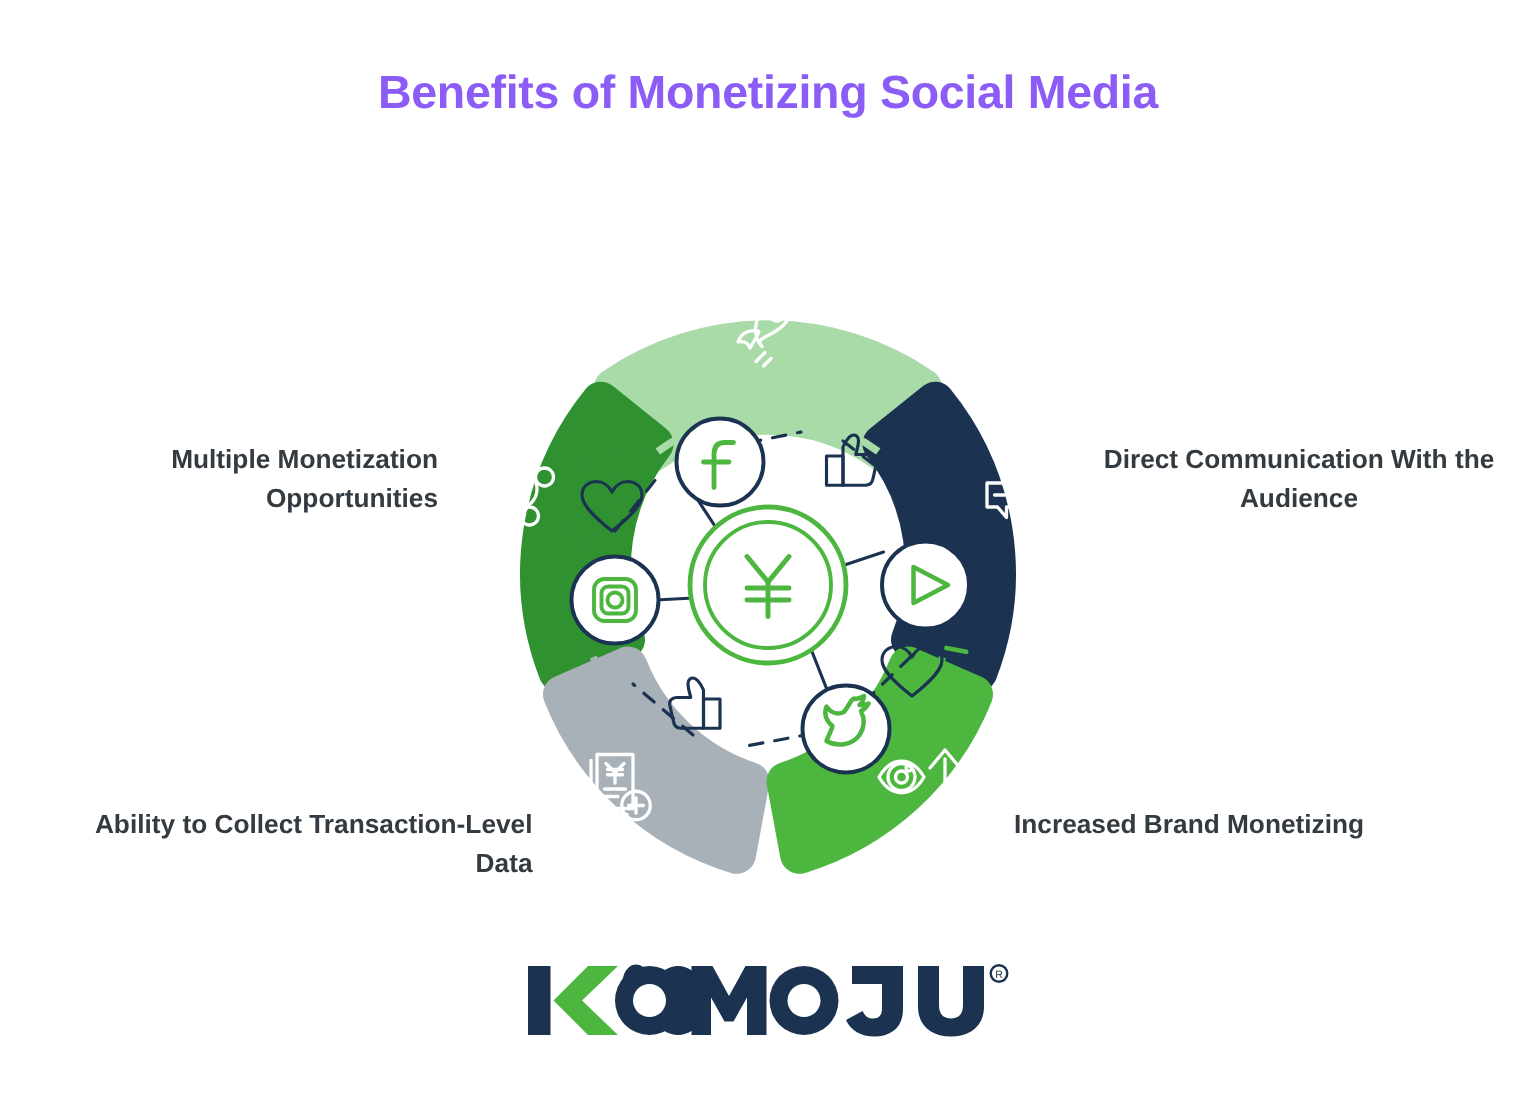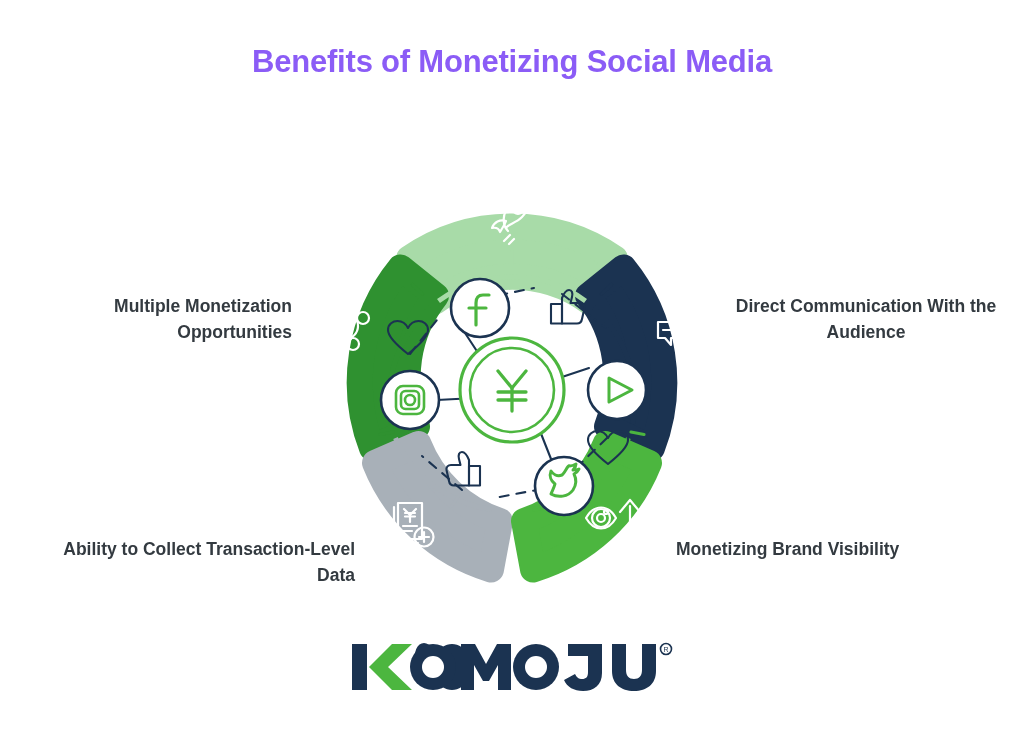"Monetizing Brand Visibility" div.label { text: Monetizing Brand Visibility -> Increased Brand Monetizing }
